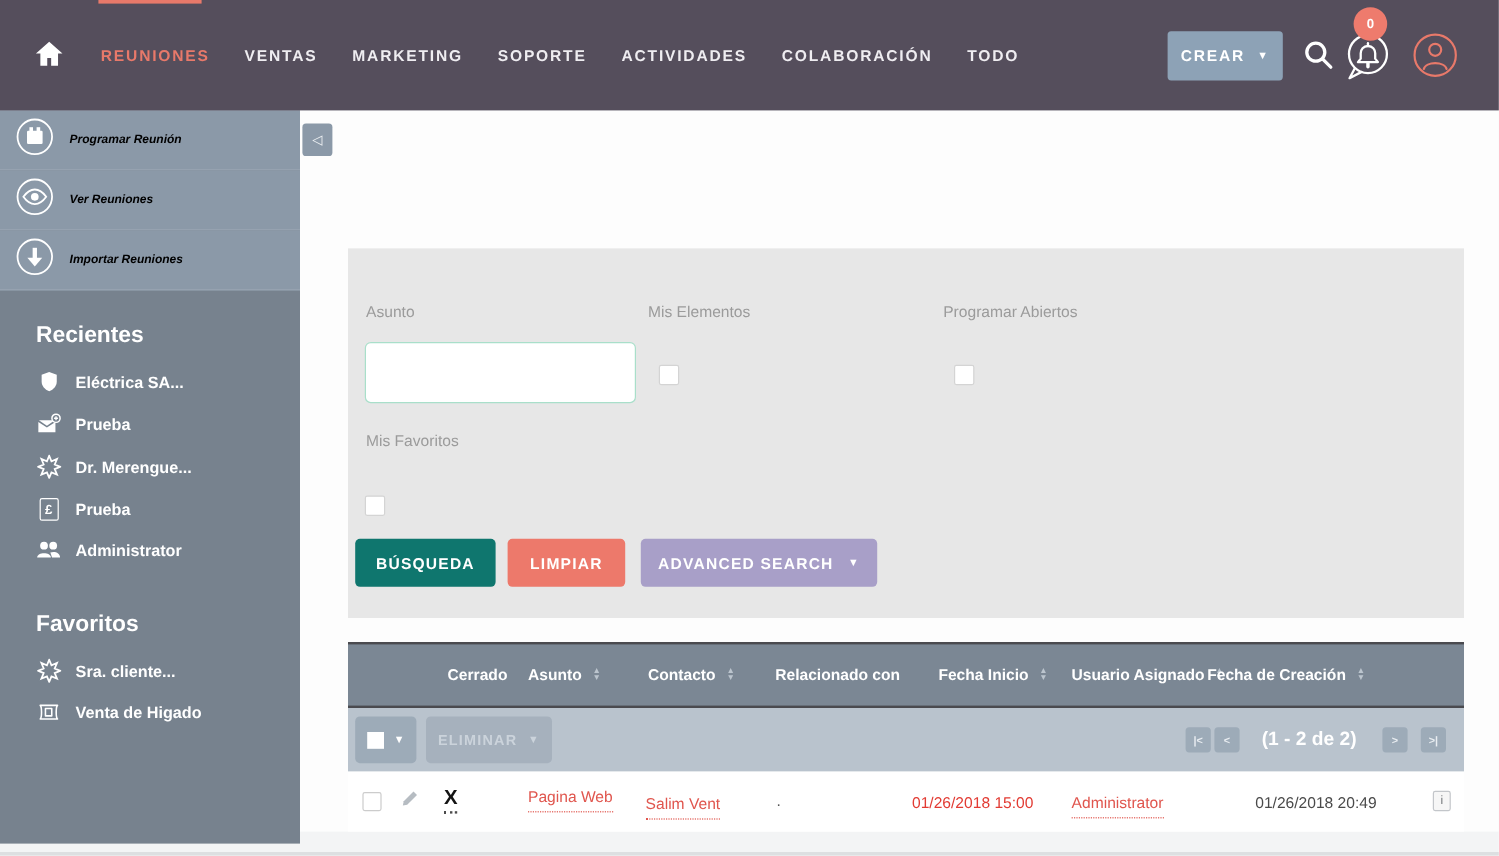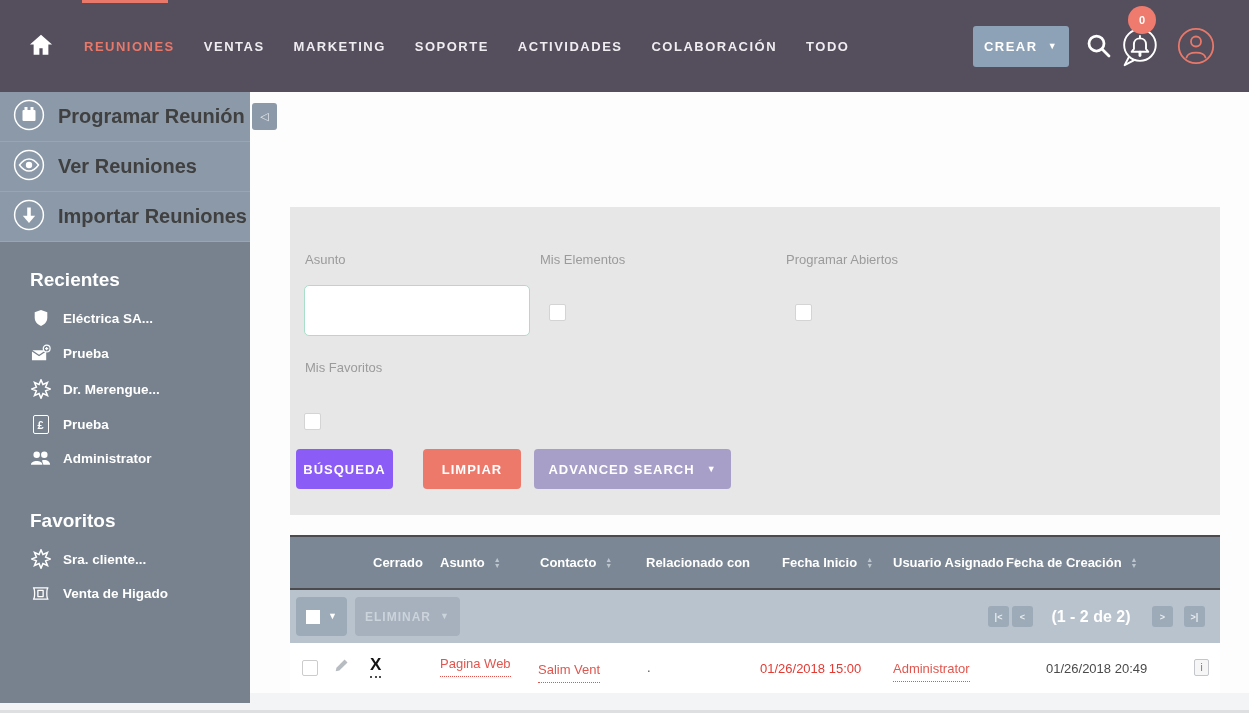"Programar Reunión" .side-action .lbl { color: #404040 -> #000000; font-size: 20px -> 10px; font-style: none -> italic }
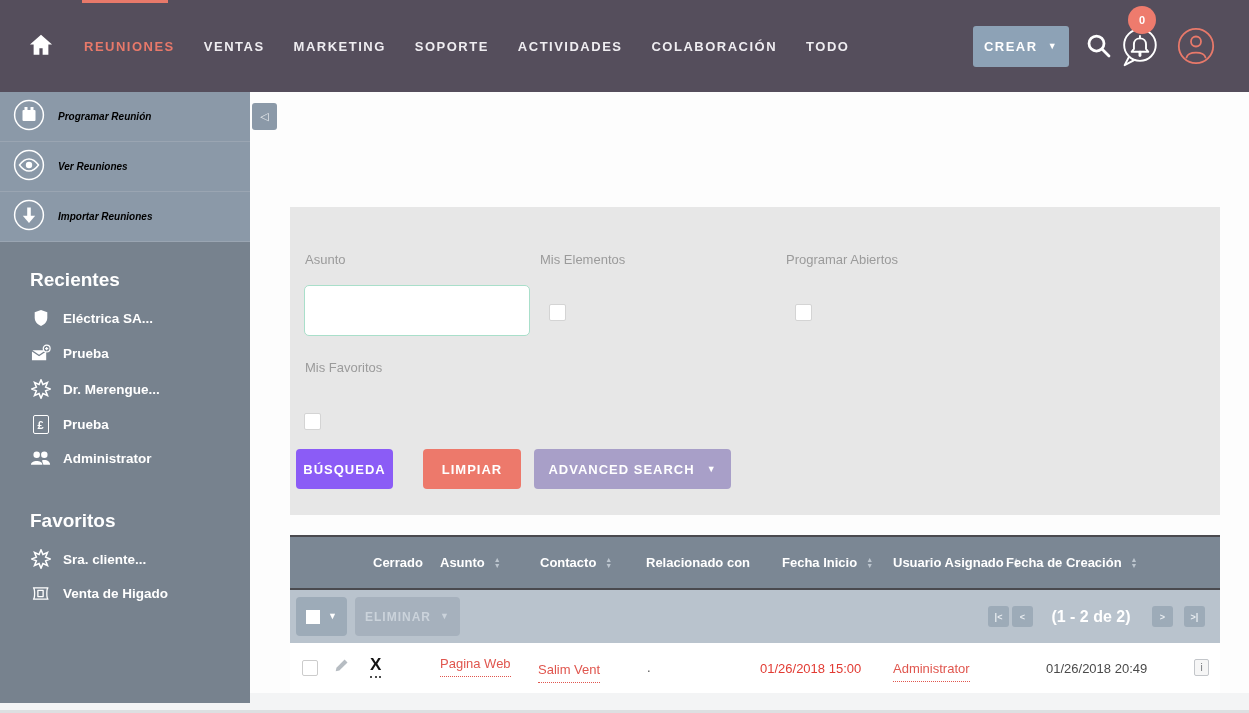"BÚSQUEDA" .btn-busqueda { background: #8b5cf6 -> #0f766e; width: 97px -> 117px }
